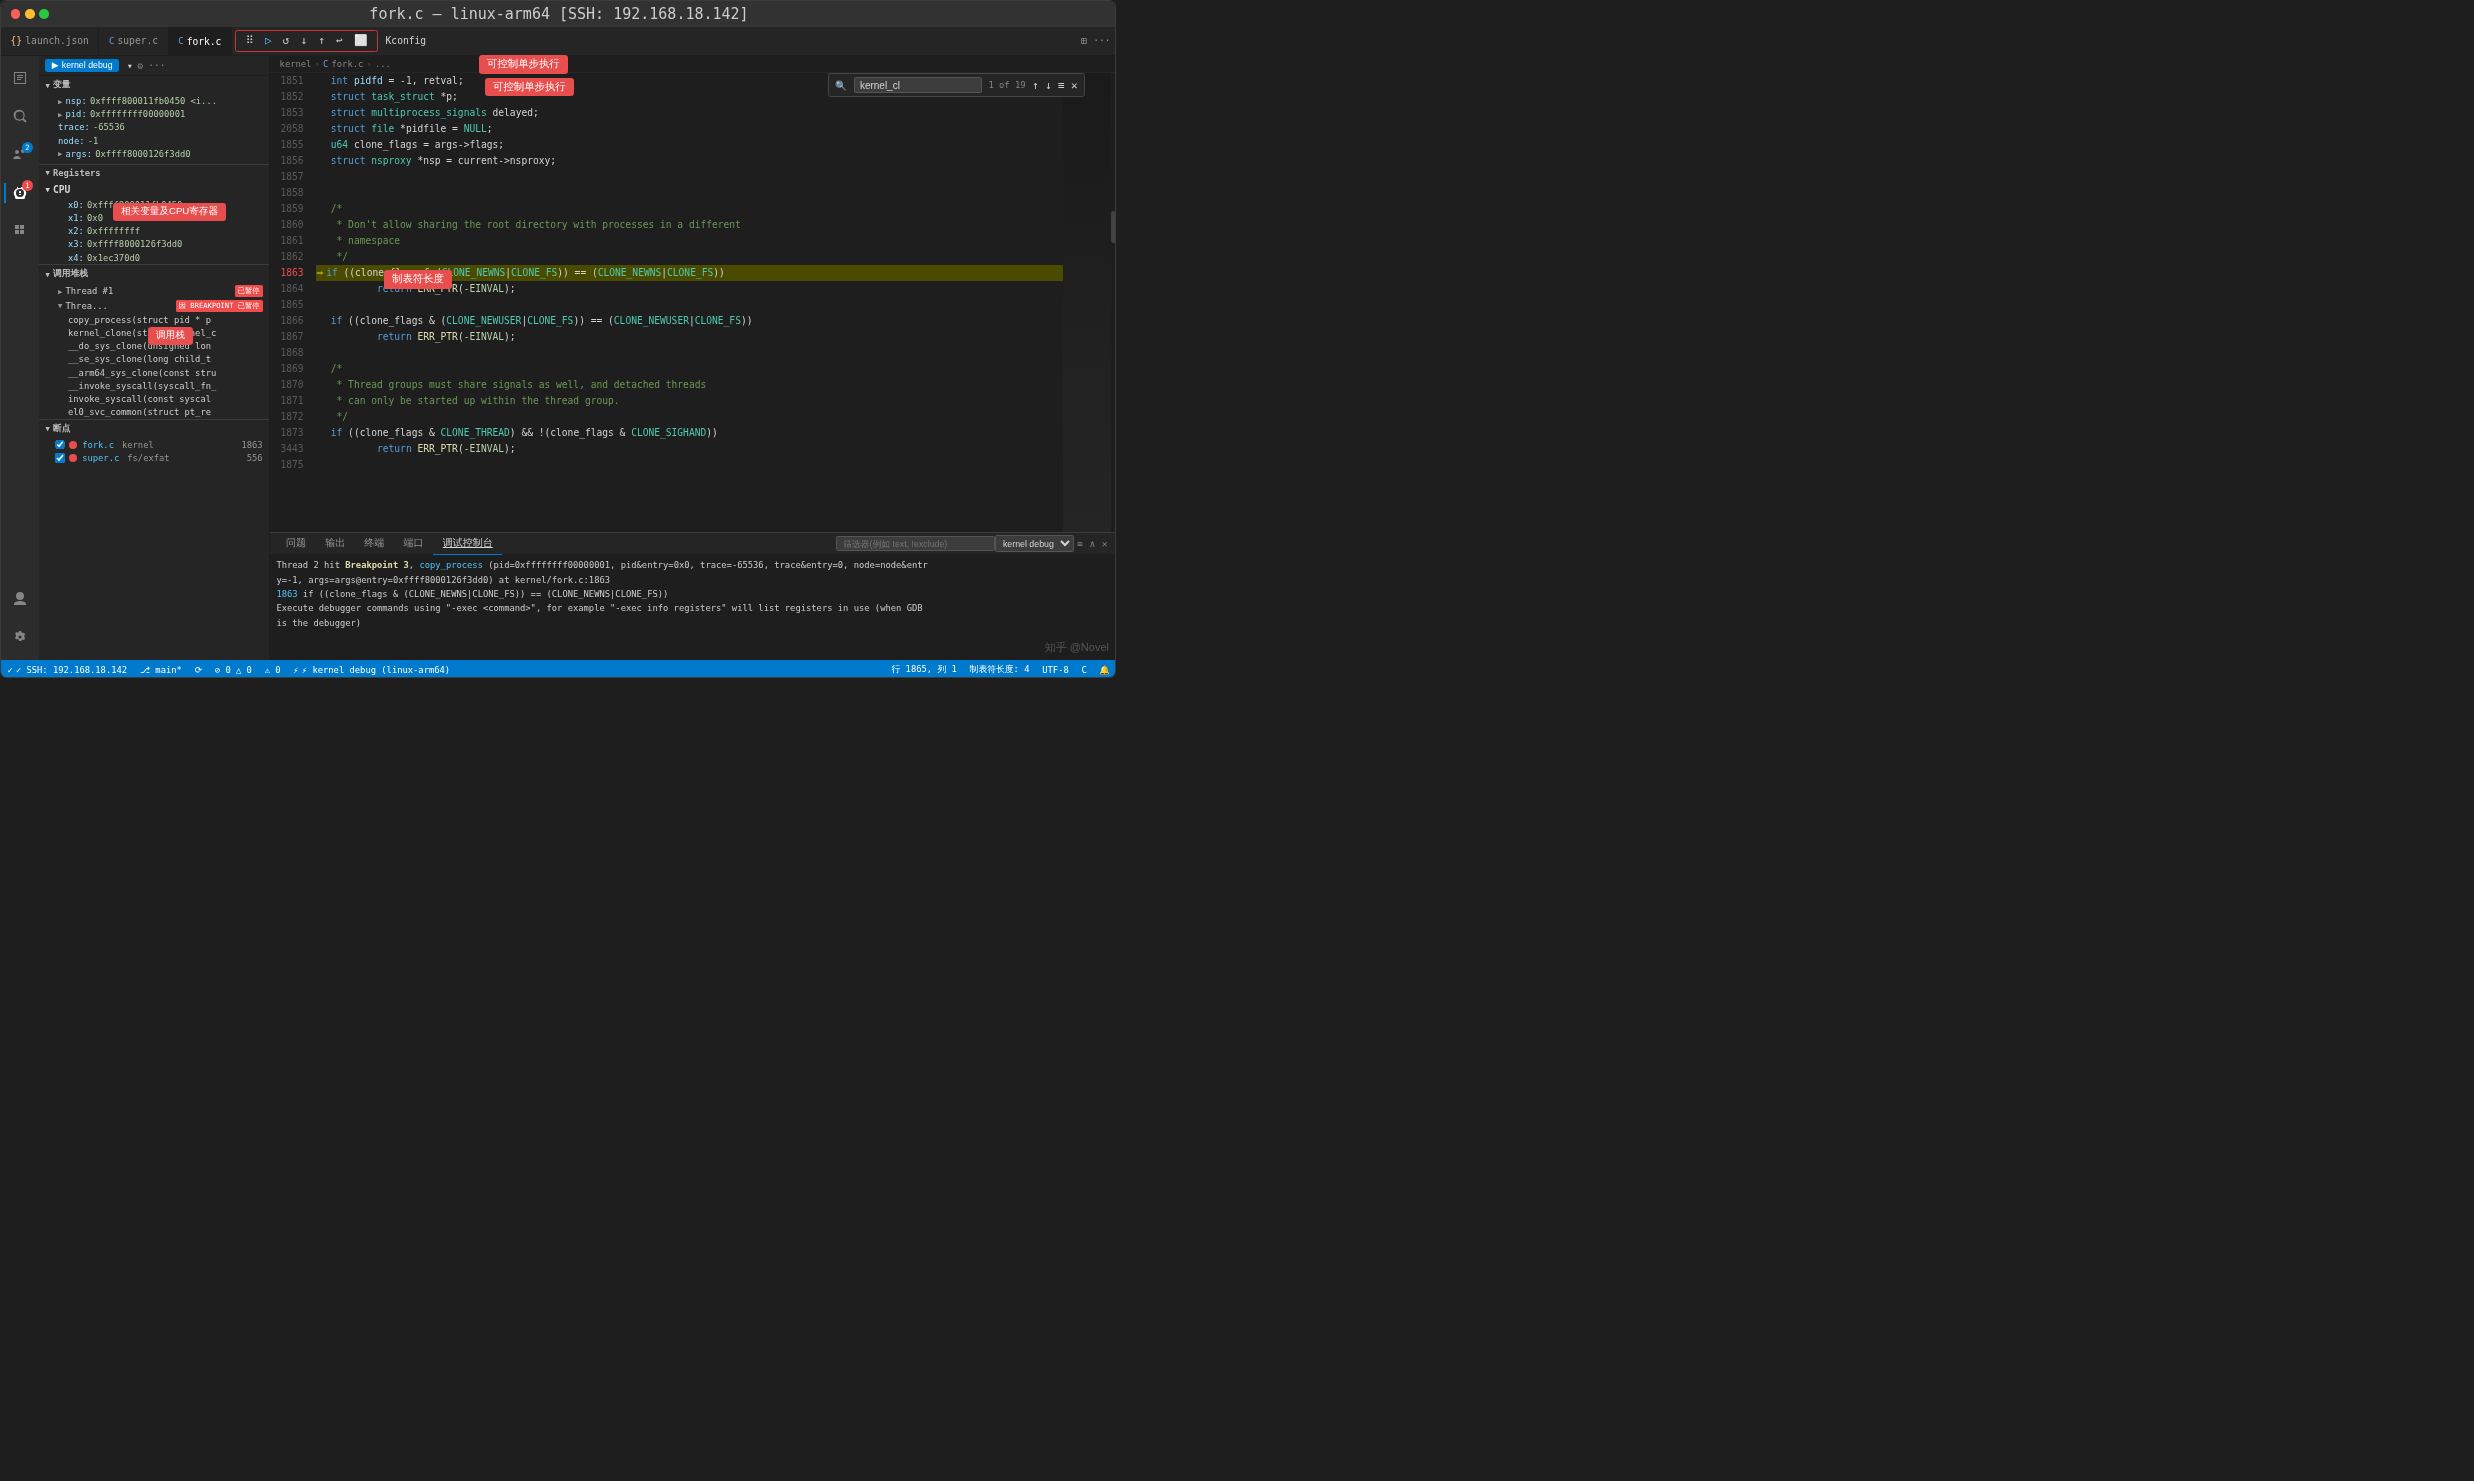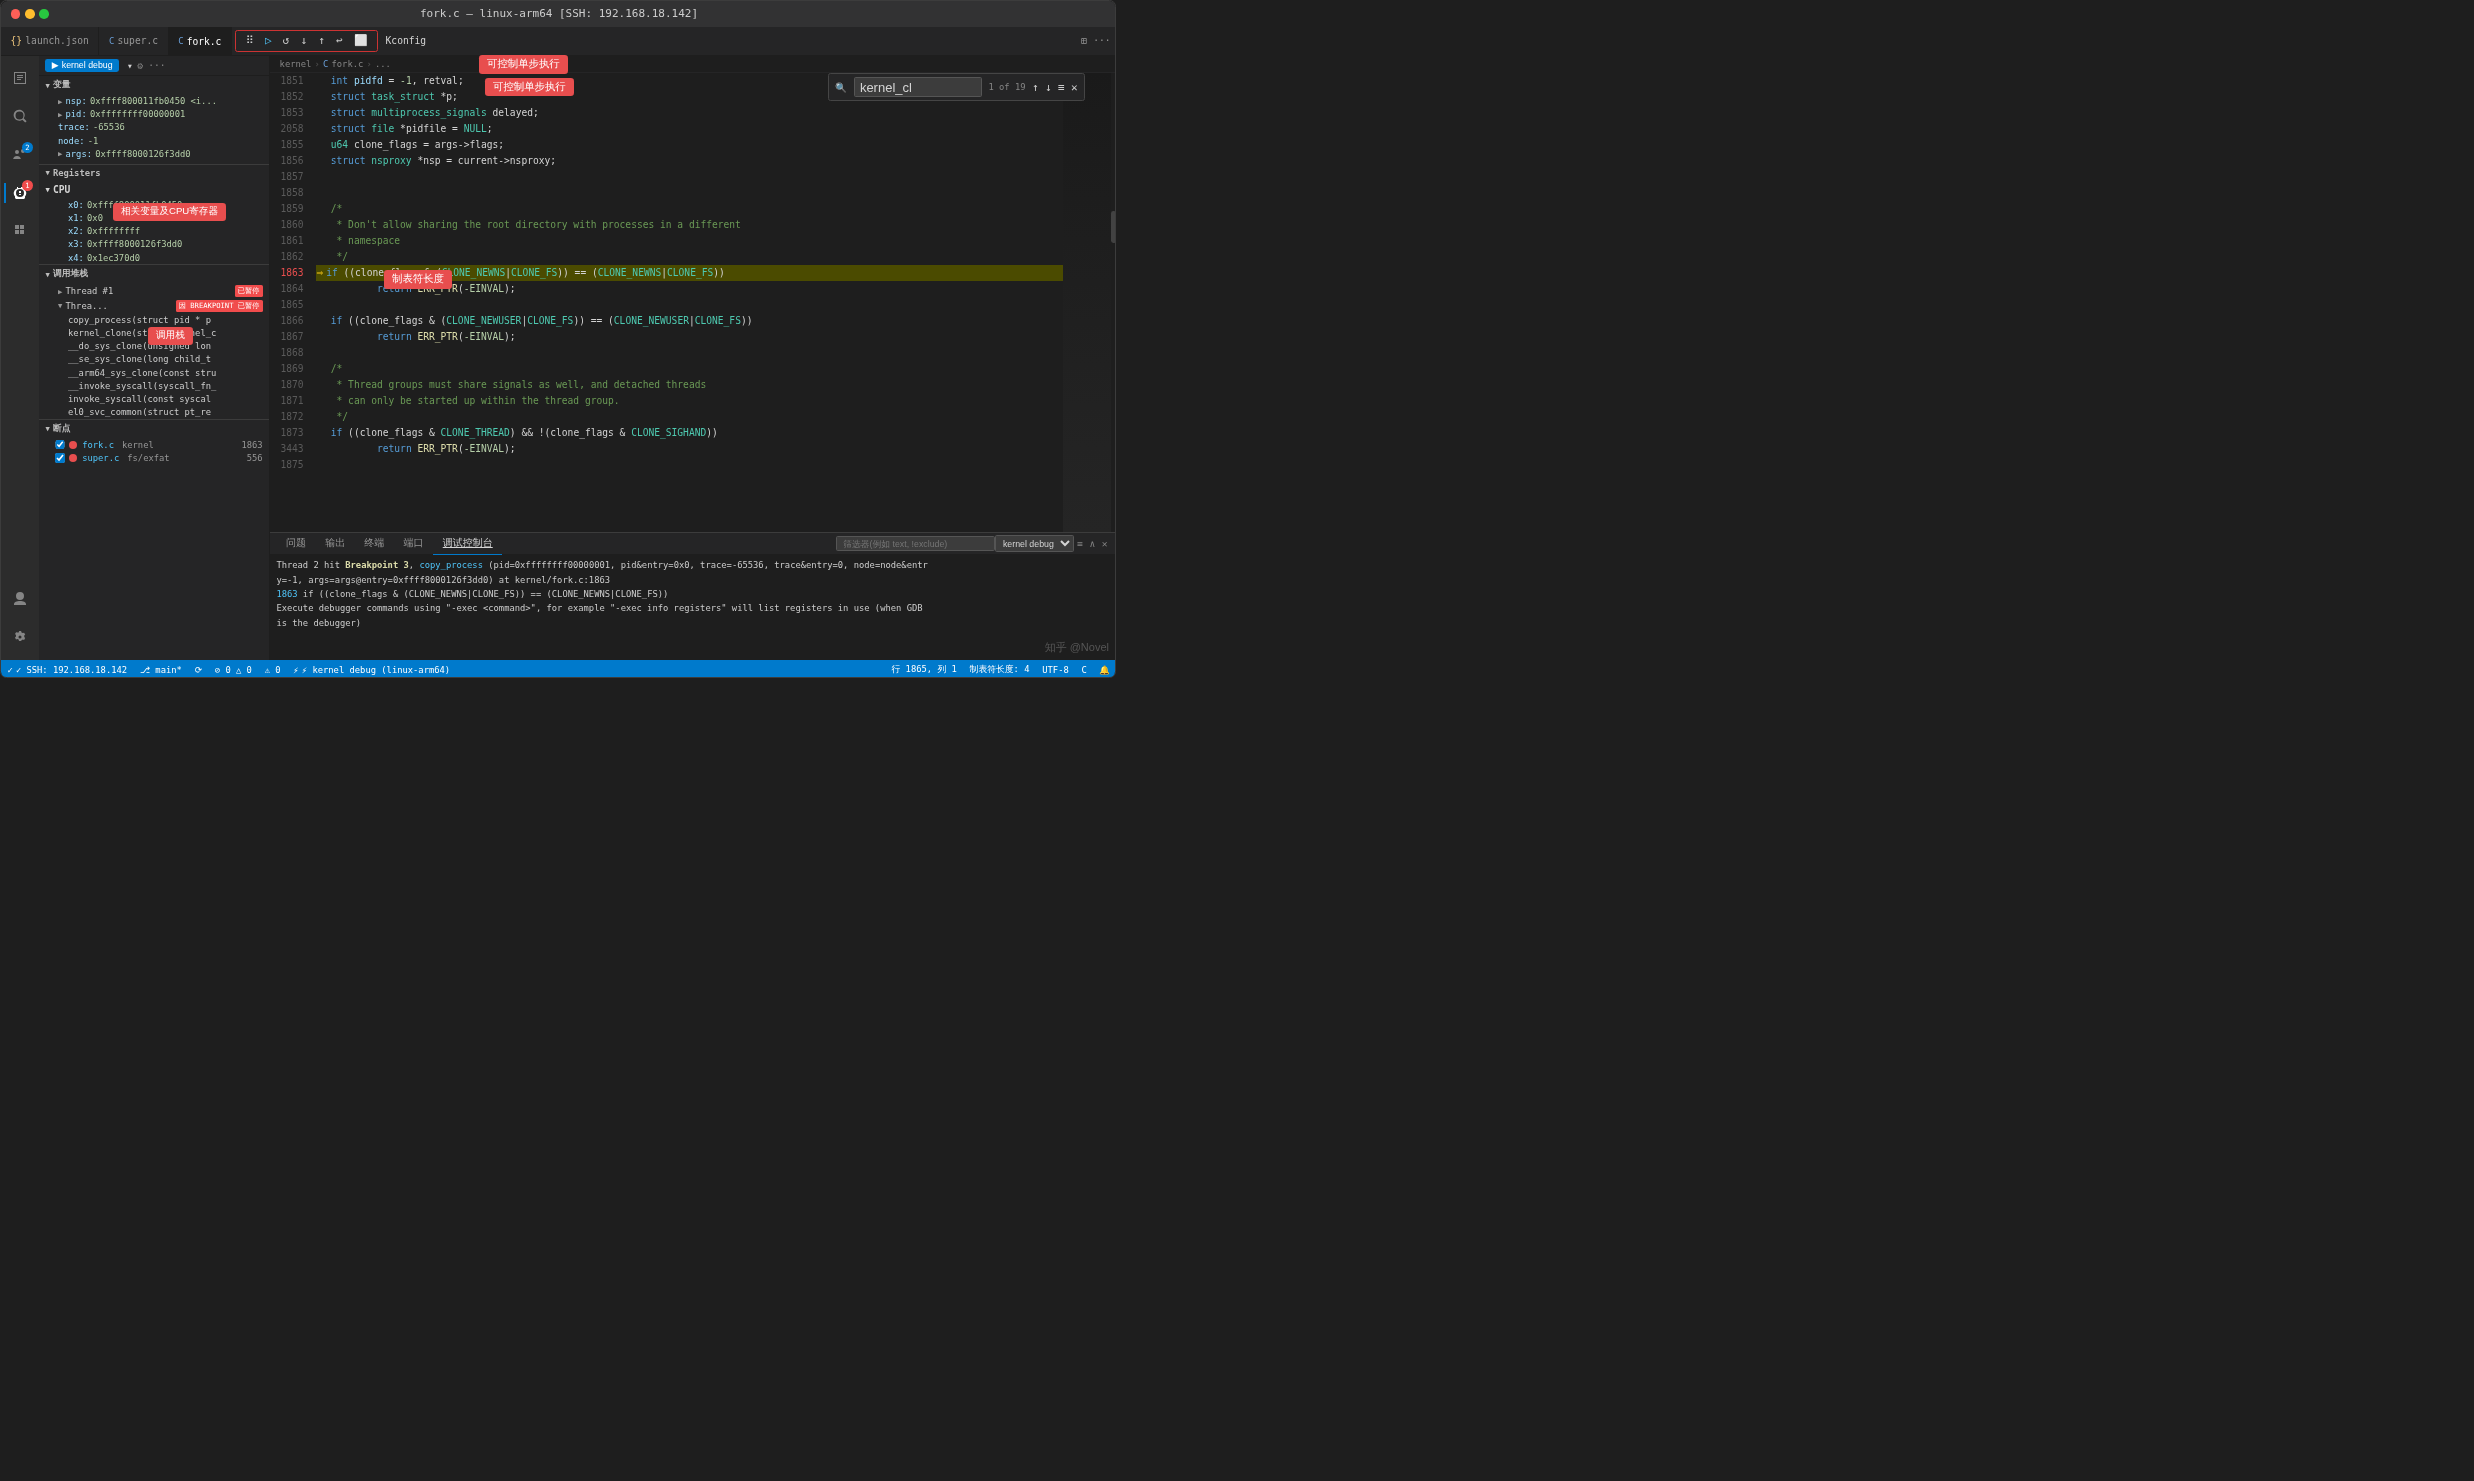"fork.c — linux-arm64 [SSH:" .titlebar-title { font-size: 11px -> 15px }
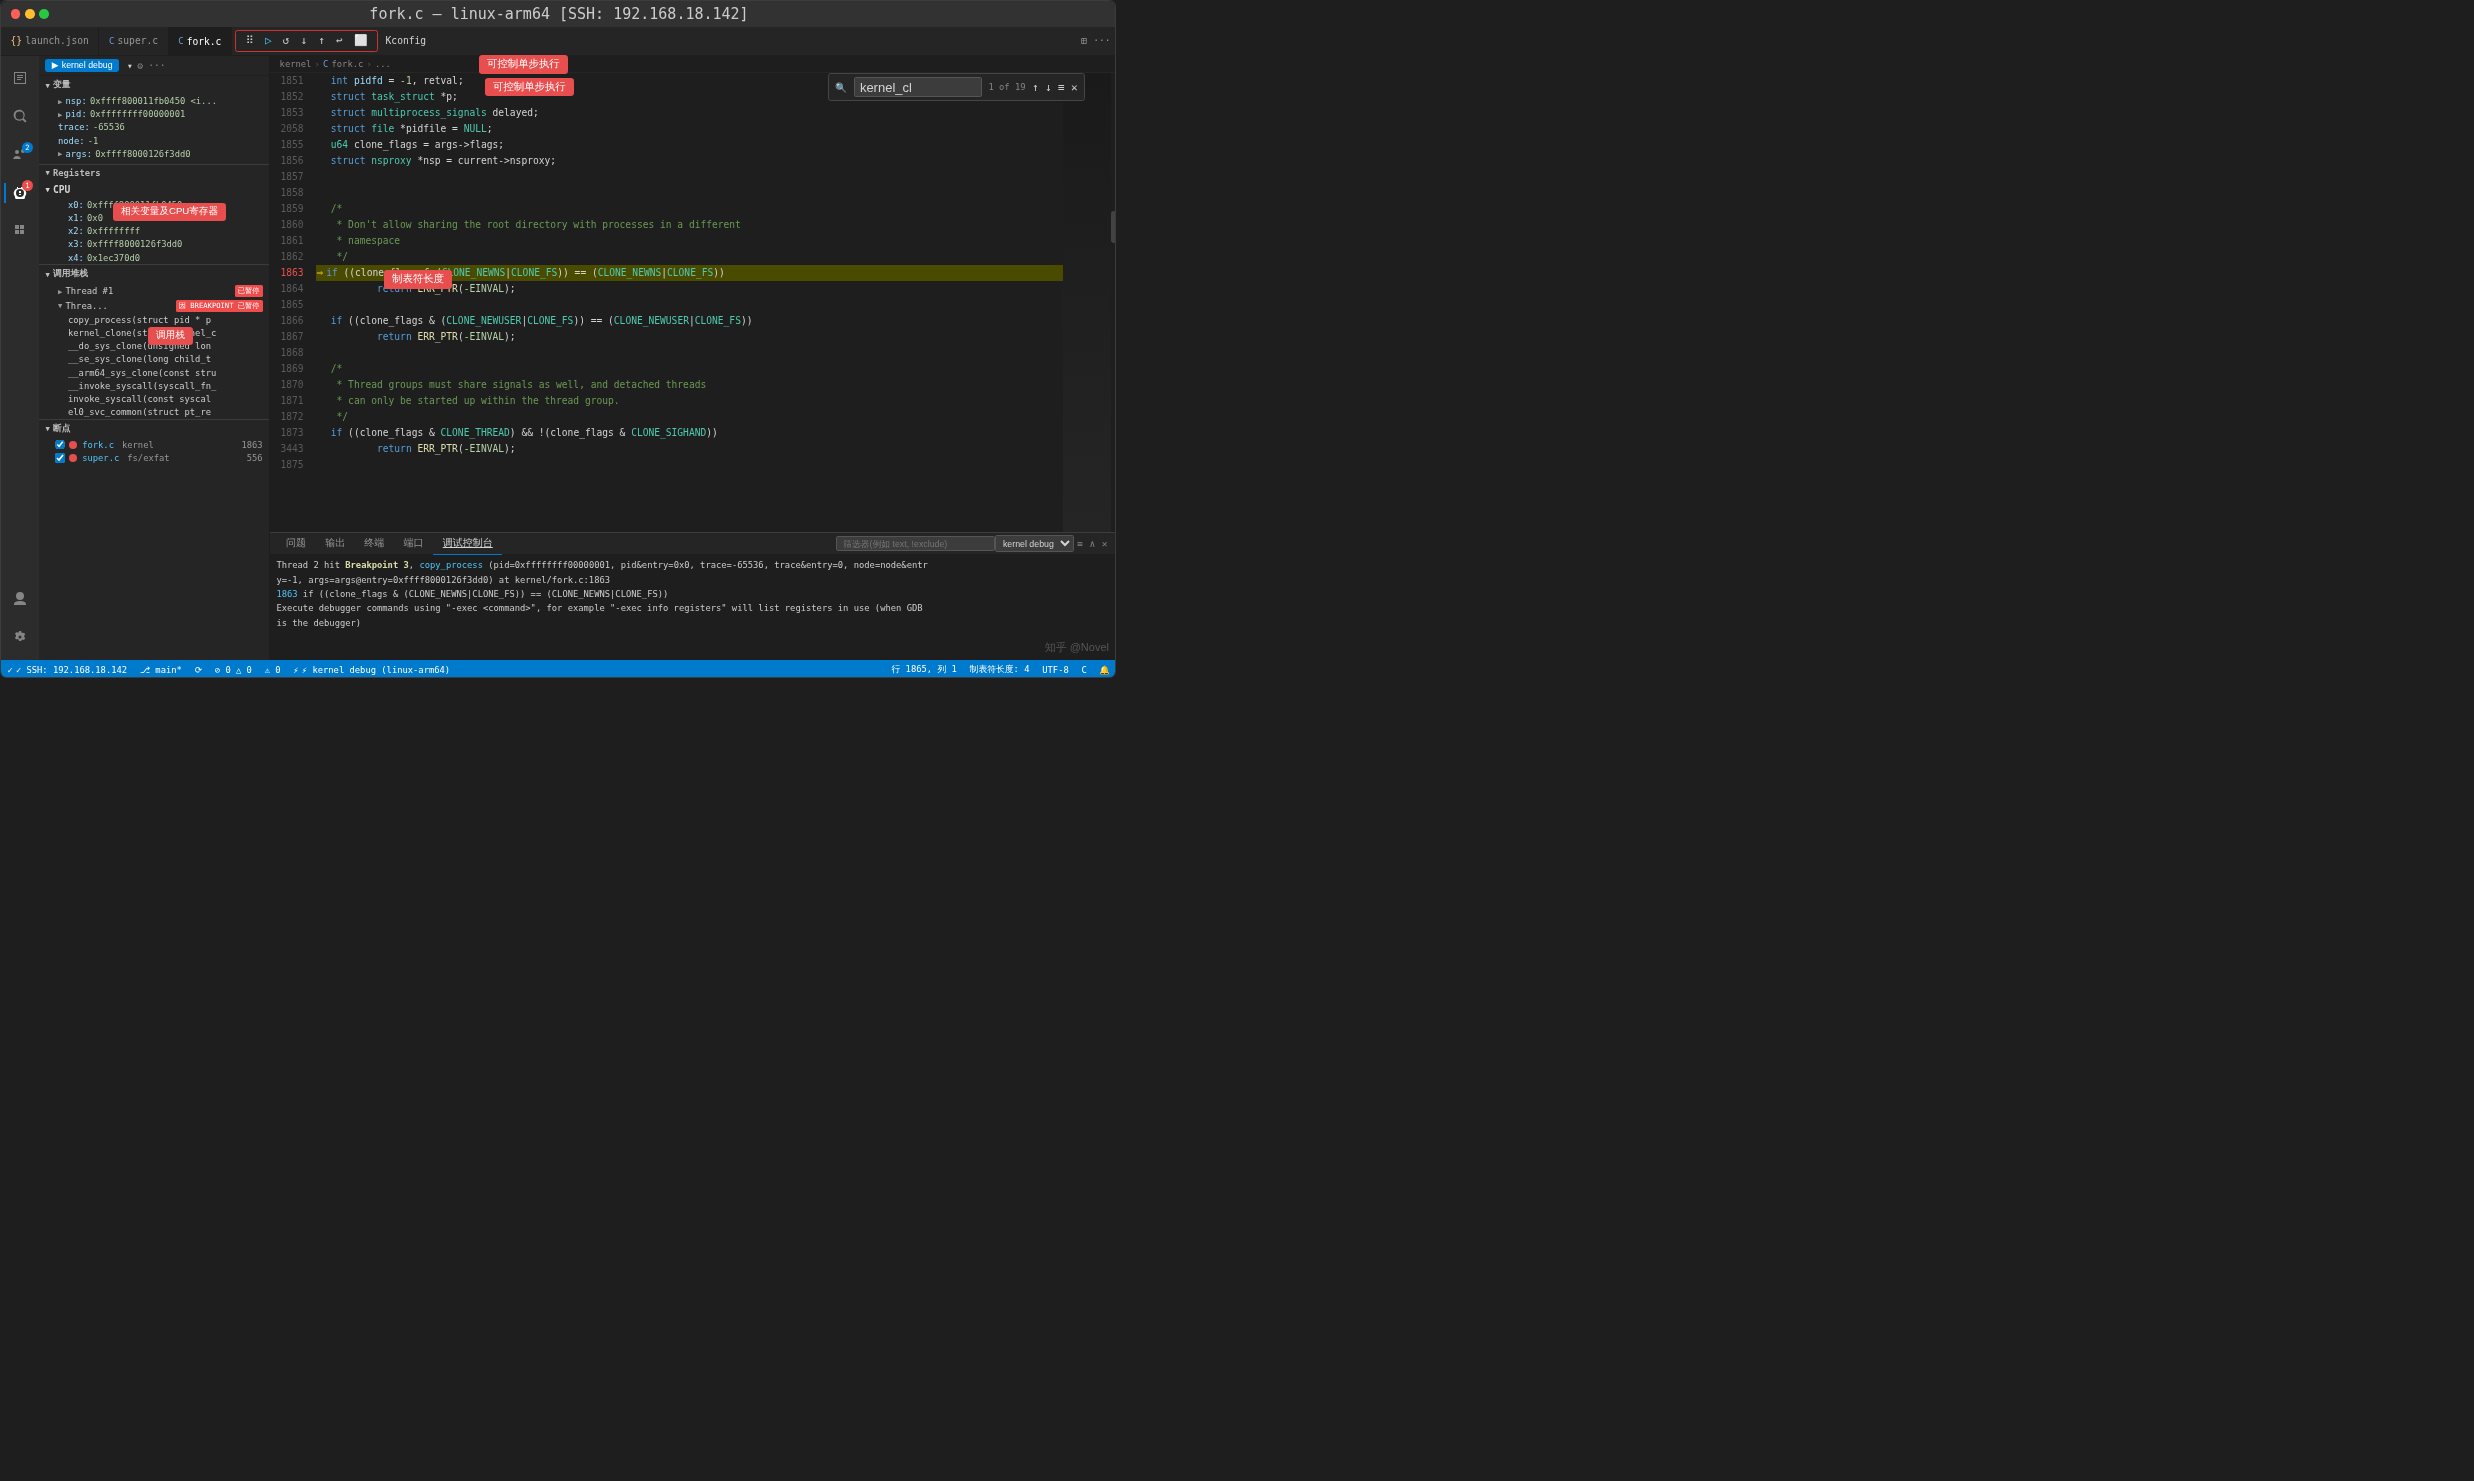"kernel_cl" .find-input { font-size: 13px -> 10px }
